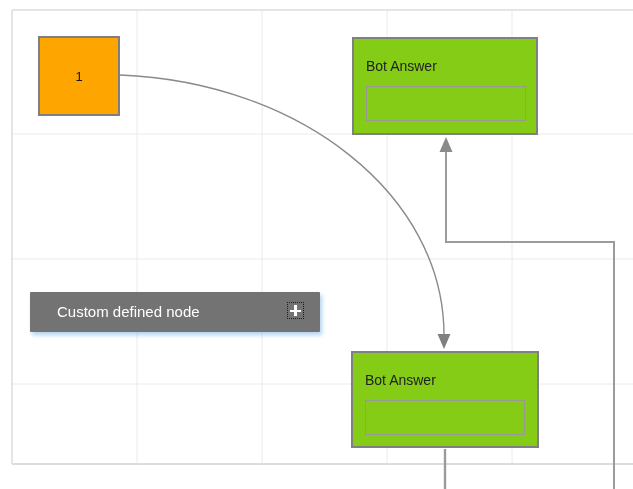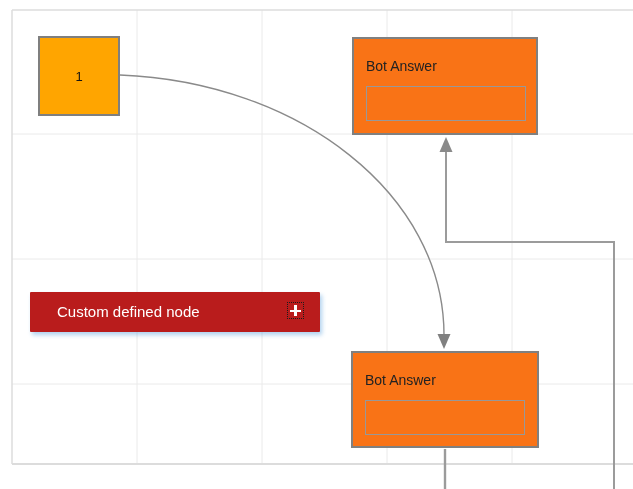"Bot Answer" .bot-node { background: #f97316 -> #84cc16 }
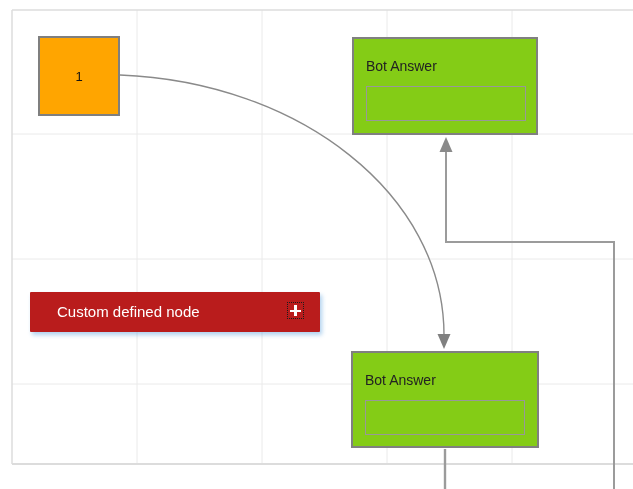"Custom defined node" .custom-node { background: #b91c1c -> #737373 }
